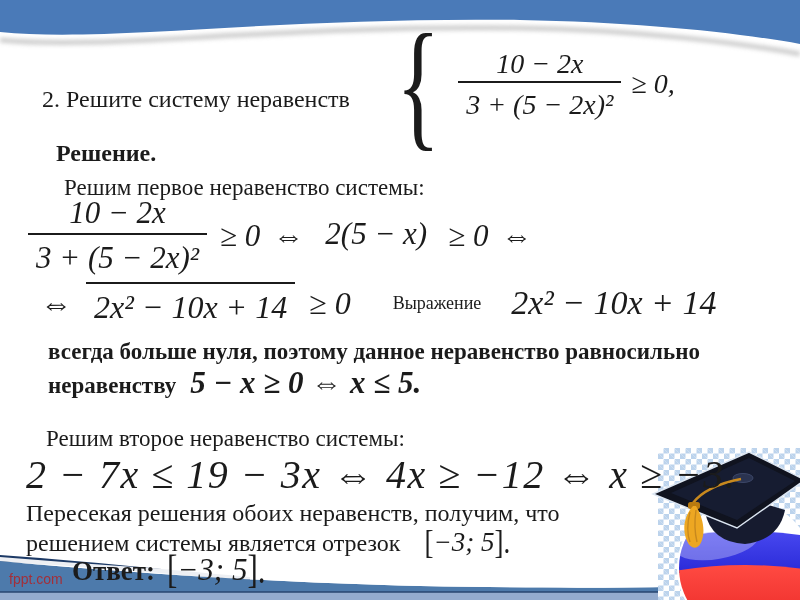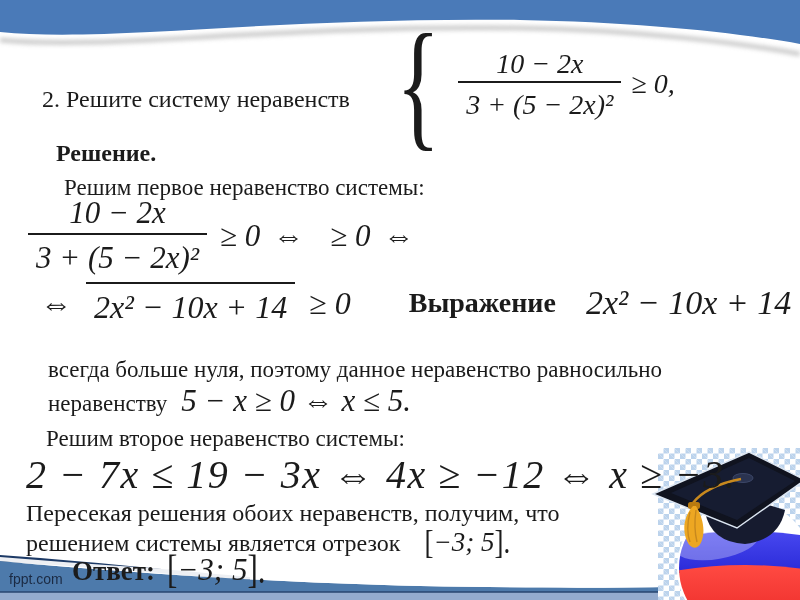"2(5 − x)" span.num { html: none -> <span>2(5 − x)</span> }
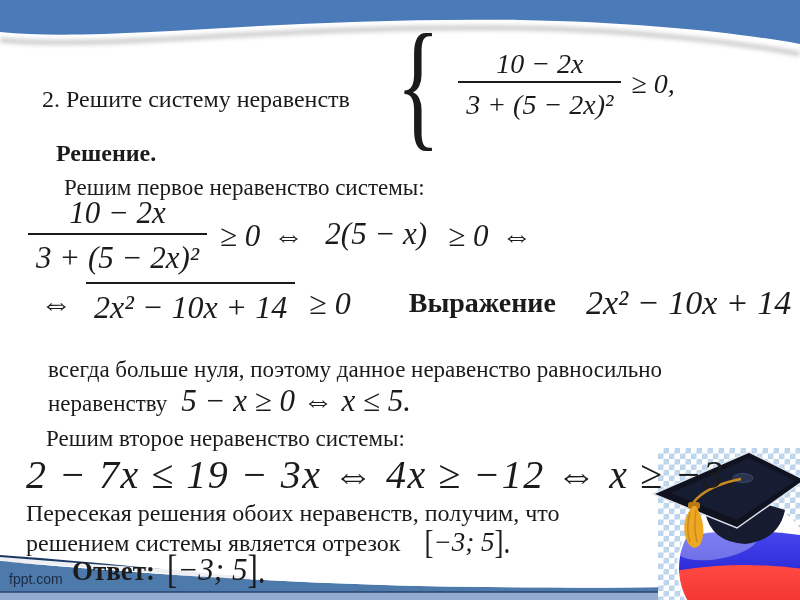"Выражение" .expr-label { font-size: 28px -> 18px; font-weight: bold -> none; margin-left: 44px -> 28px }
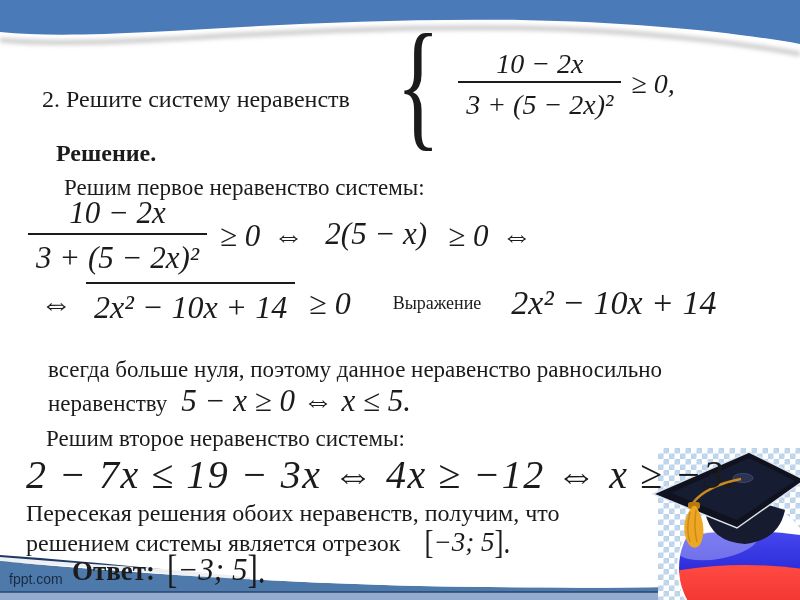"всегда больше нуля, поэтому данное" .para { font-weight: none -> bold; top: 354px -> 336px }
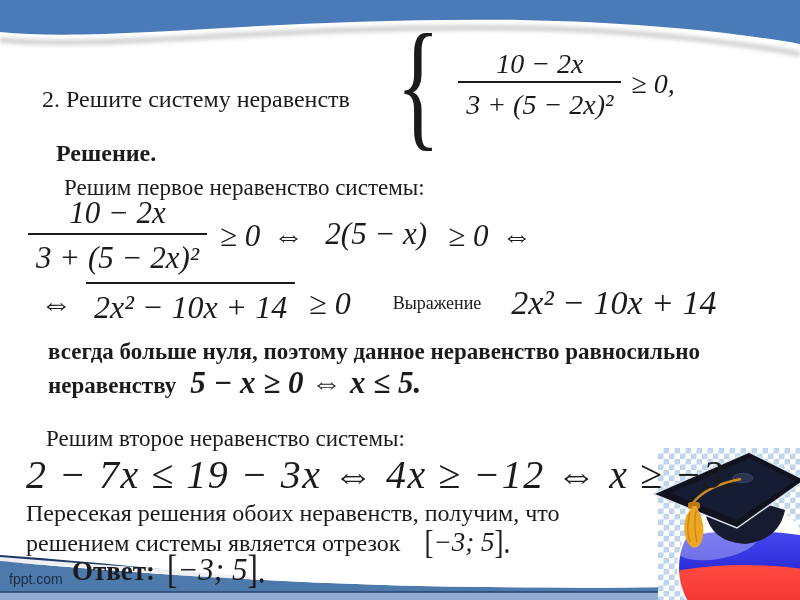"fppt.com" .watermark { color: #0f172a -> #b91c1c }
